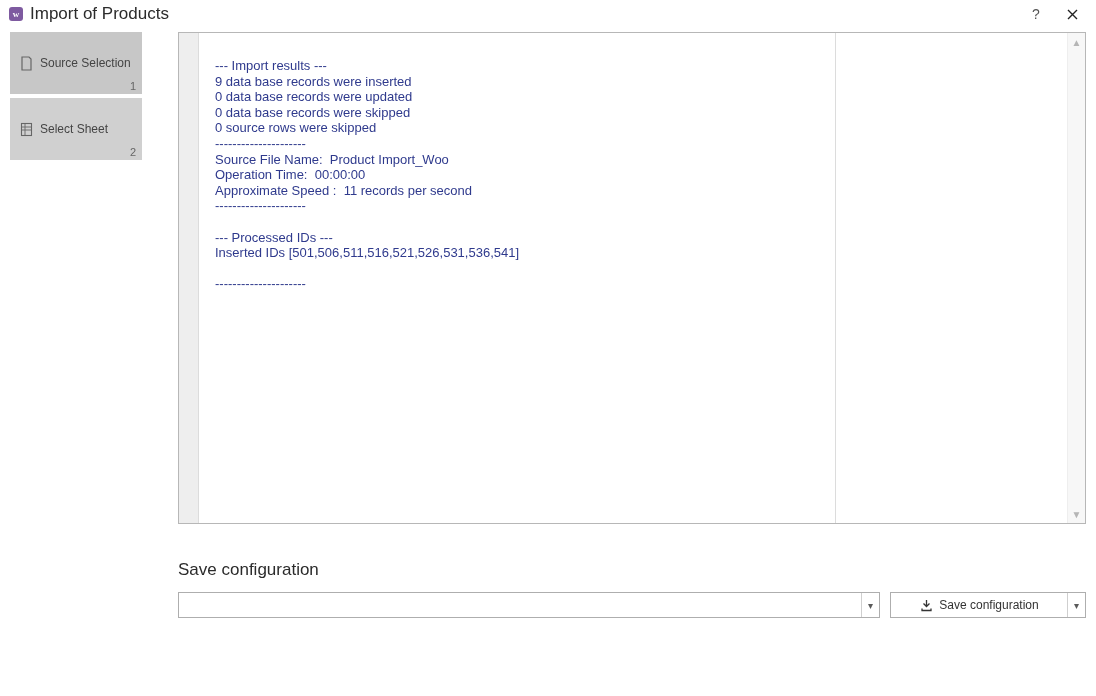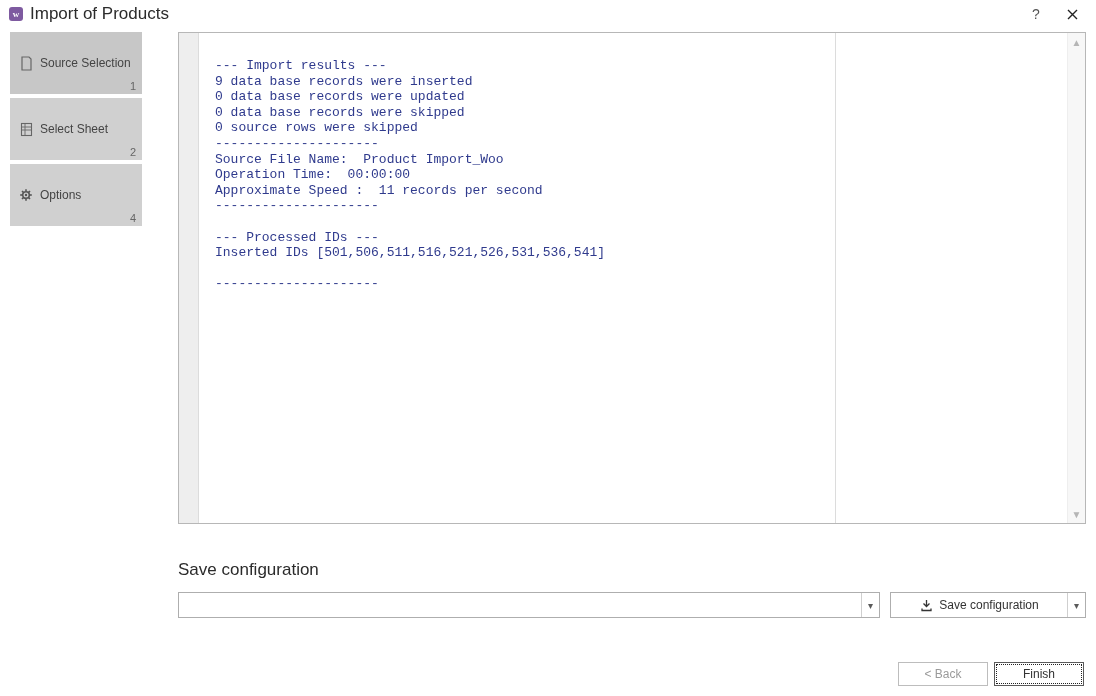"--- Import results ---" .results-text { font-family: Liberation Mono, monospace -> Liberation Sans, sans-serif }
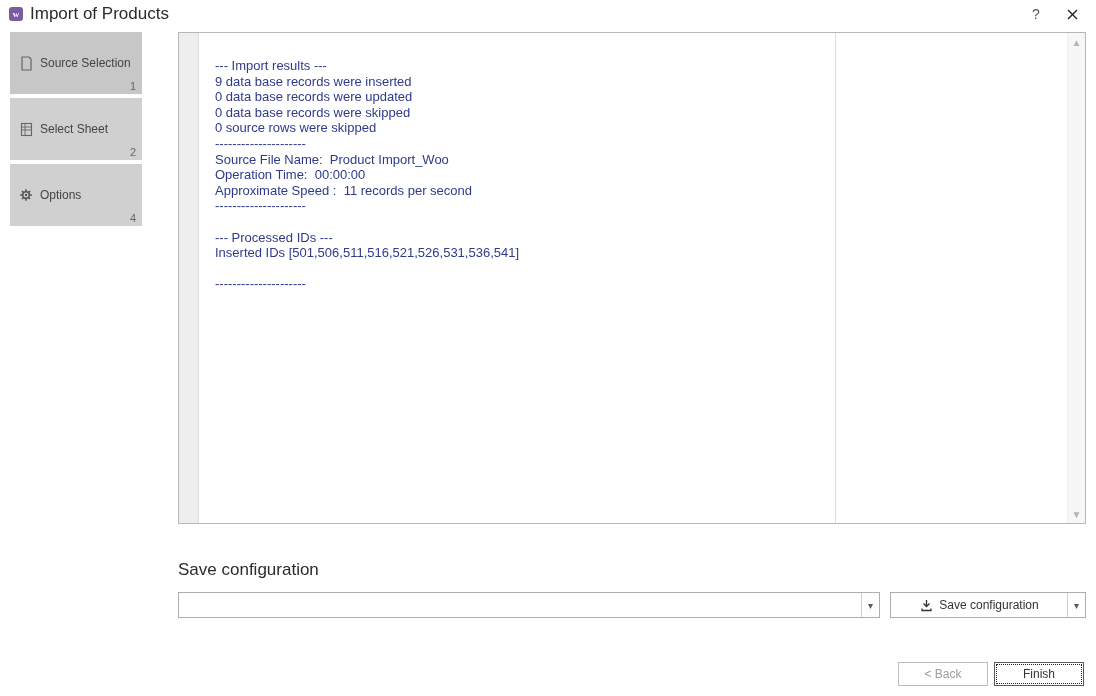"Options" div.step { html: <div> <span> <svg> <circle></circle> <circle></circle> <g> <path></path> <path></path> <path></path> <path></path> <path></path> <path></path> <path></path> <path></path> </g> </svg> </span> <span>Options</span> <span>4</span> </div> -> none }
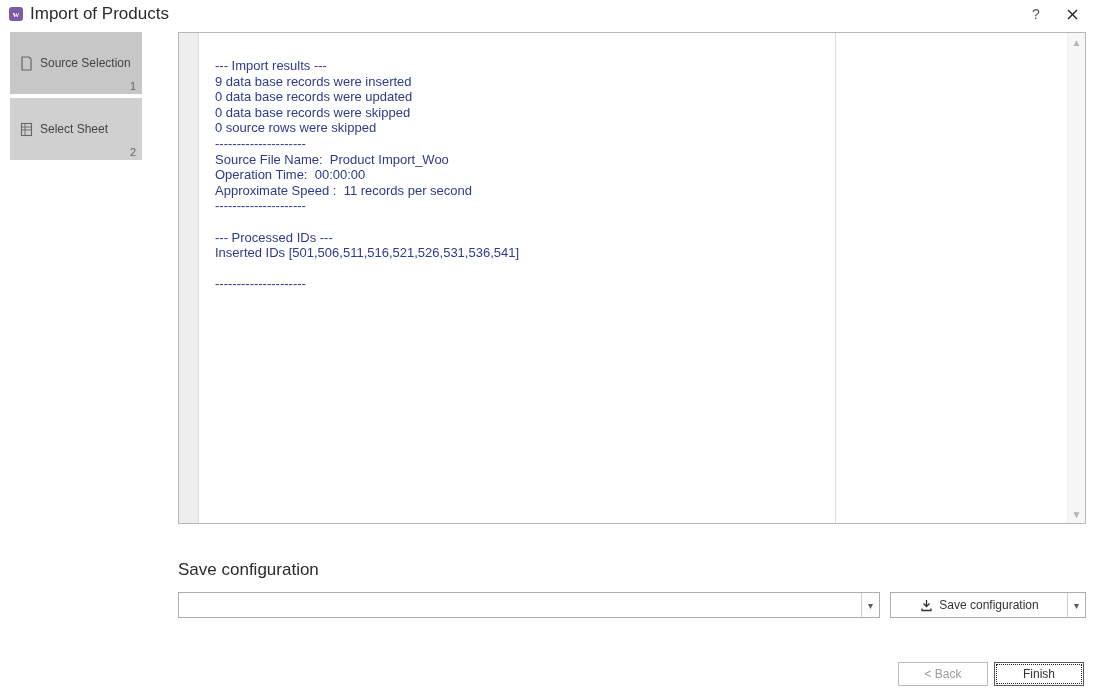"< Back" div.footer { html: <div> <div> <span>&lt; Back</span> </div> <div> <span>Finish</span> </div> </div> -> none }
